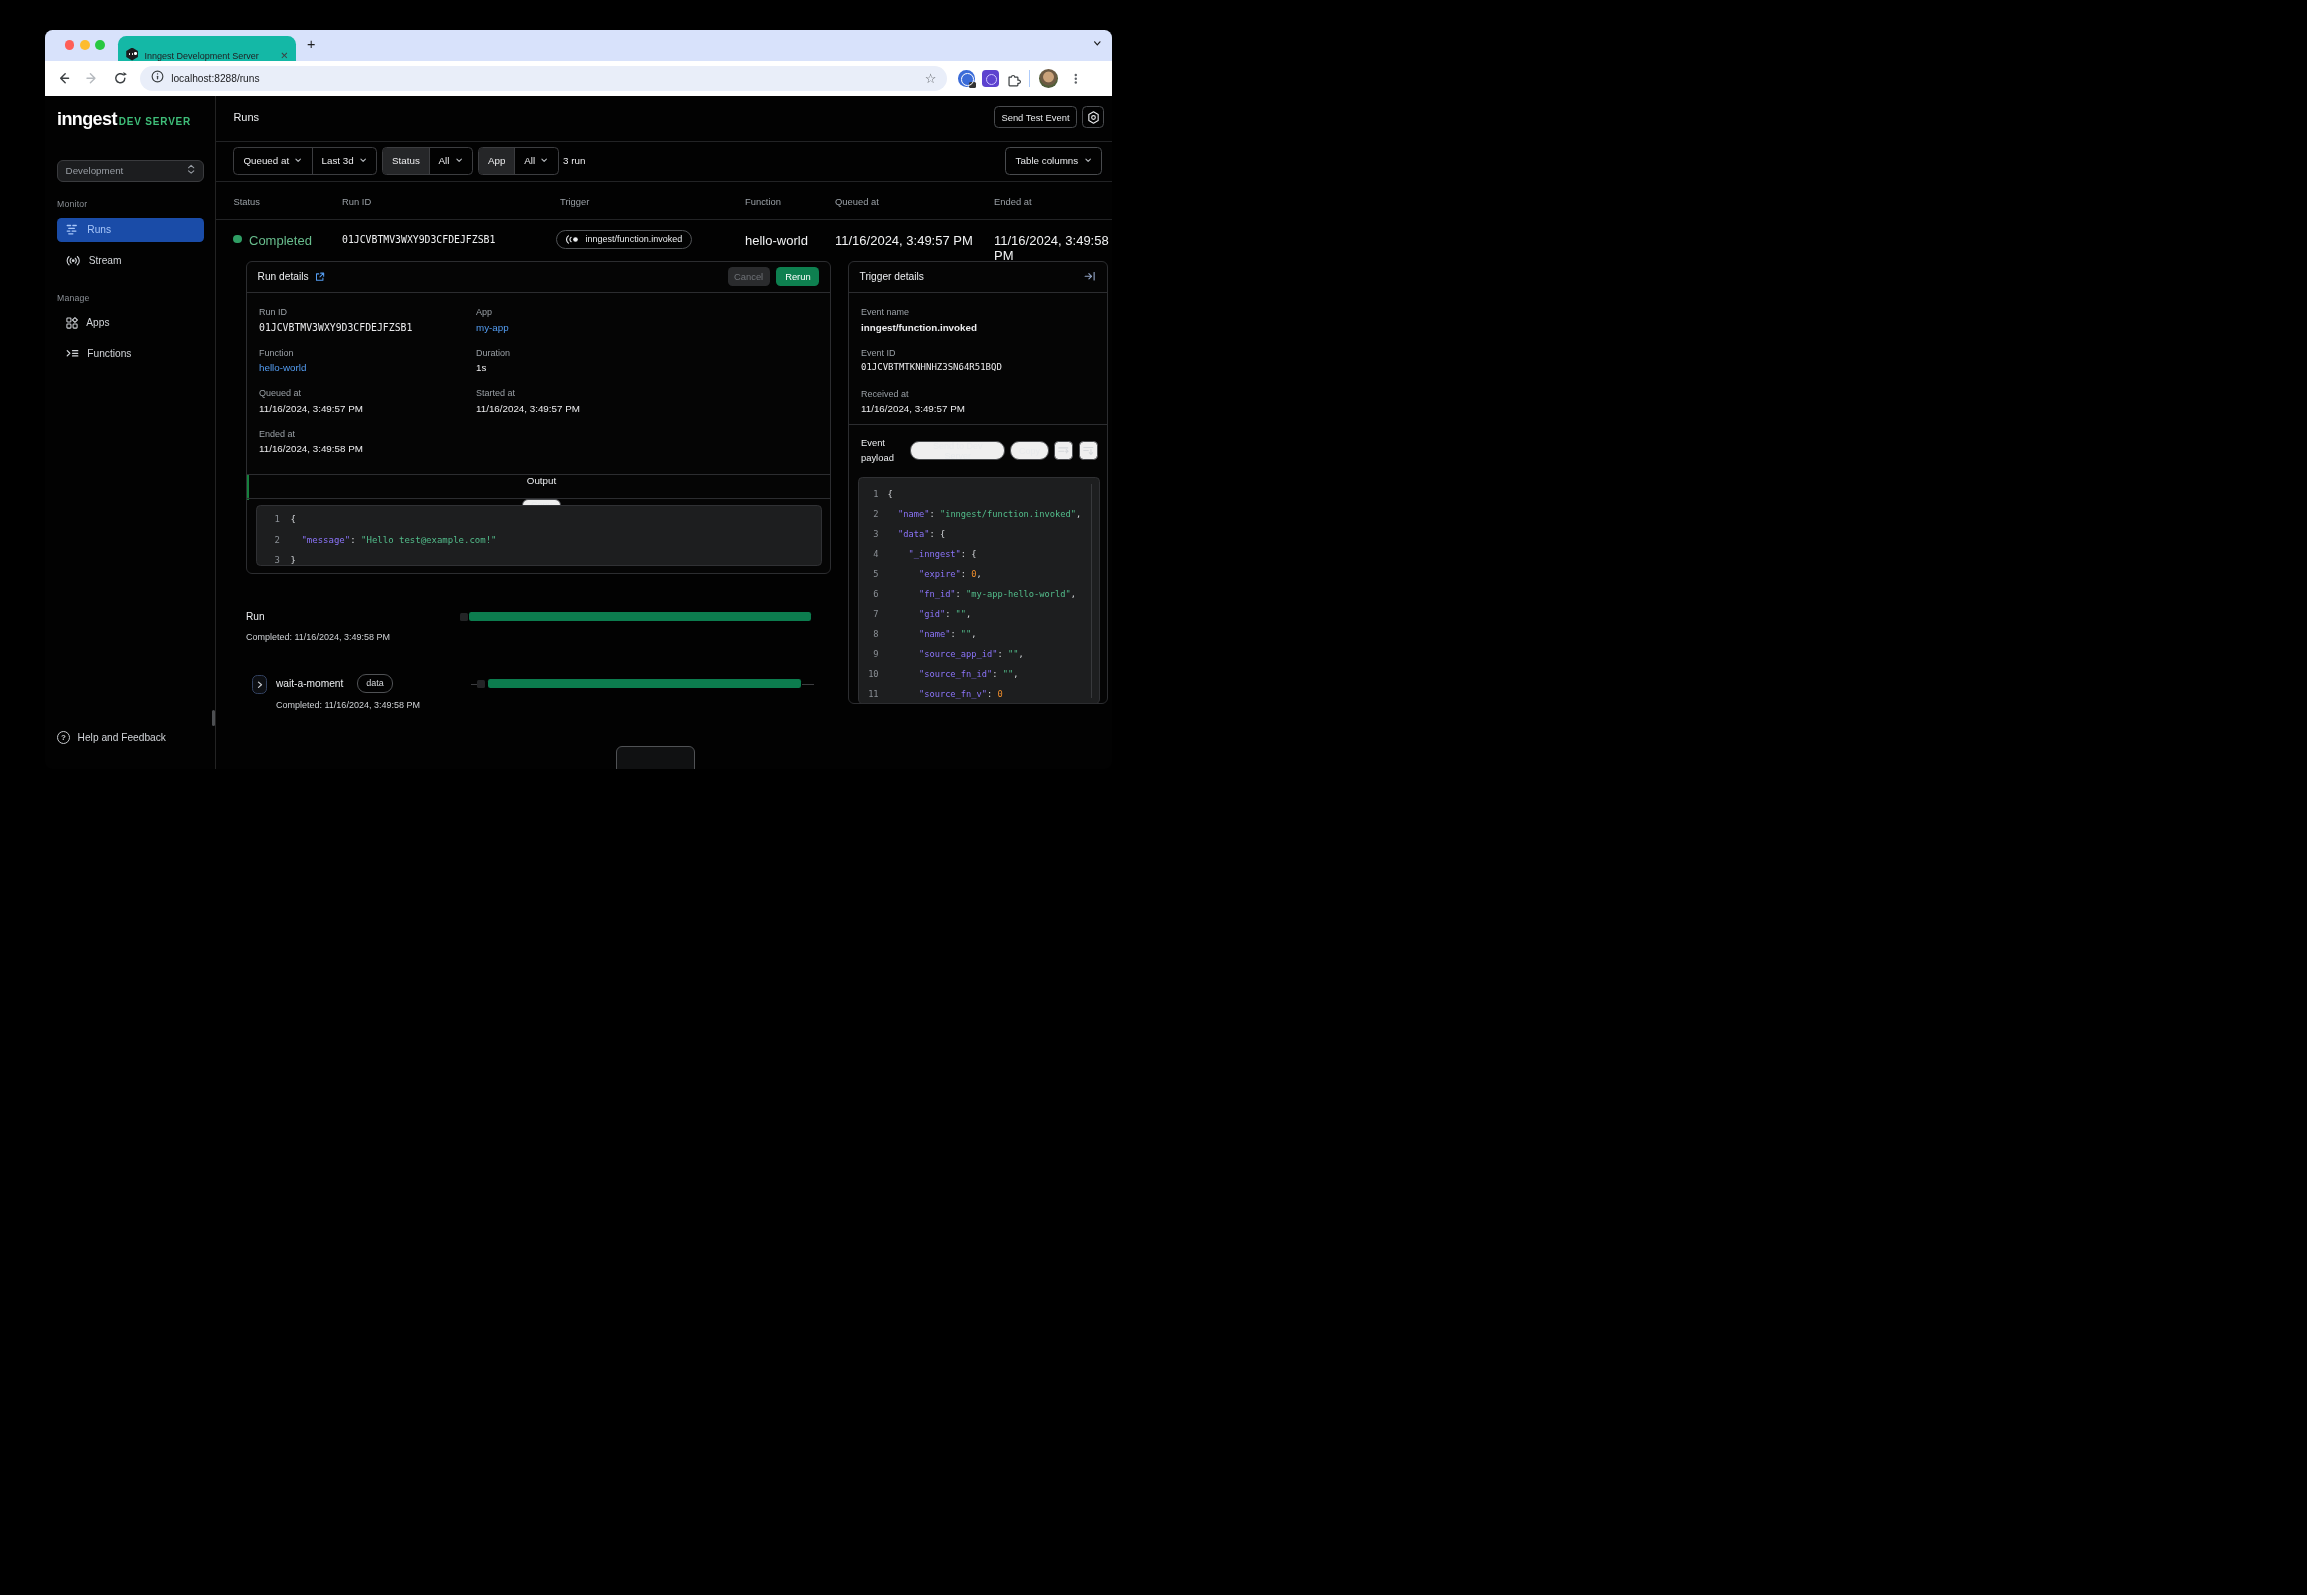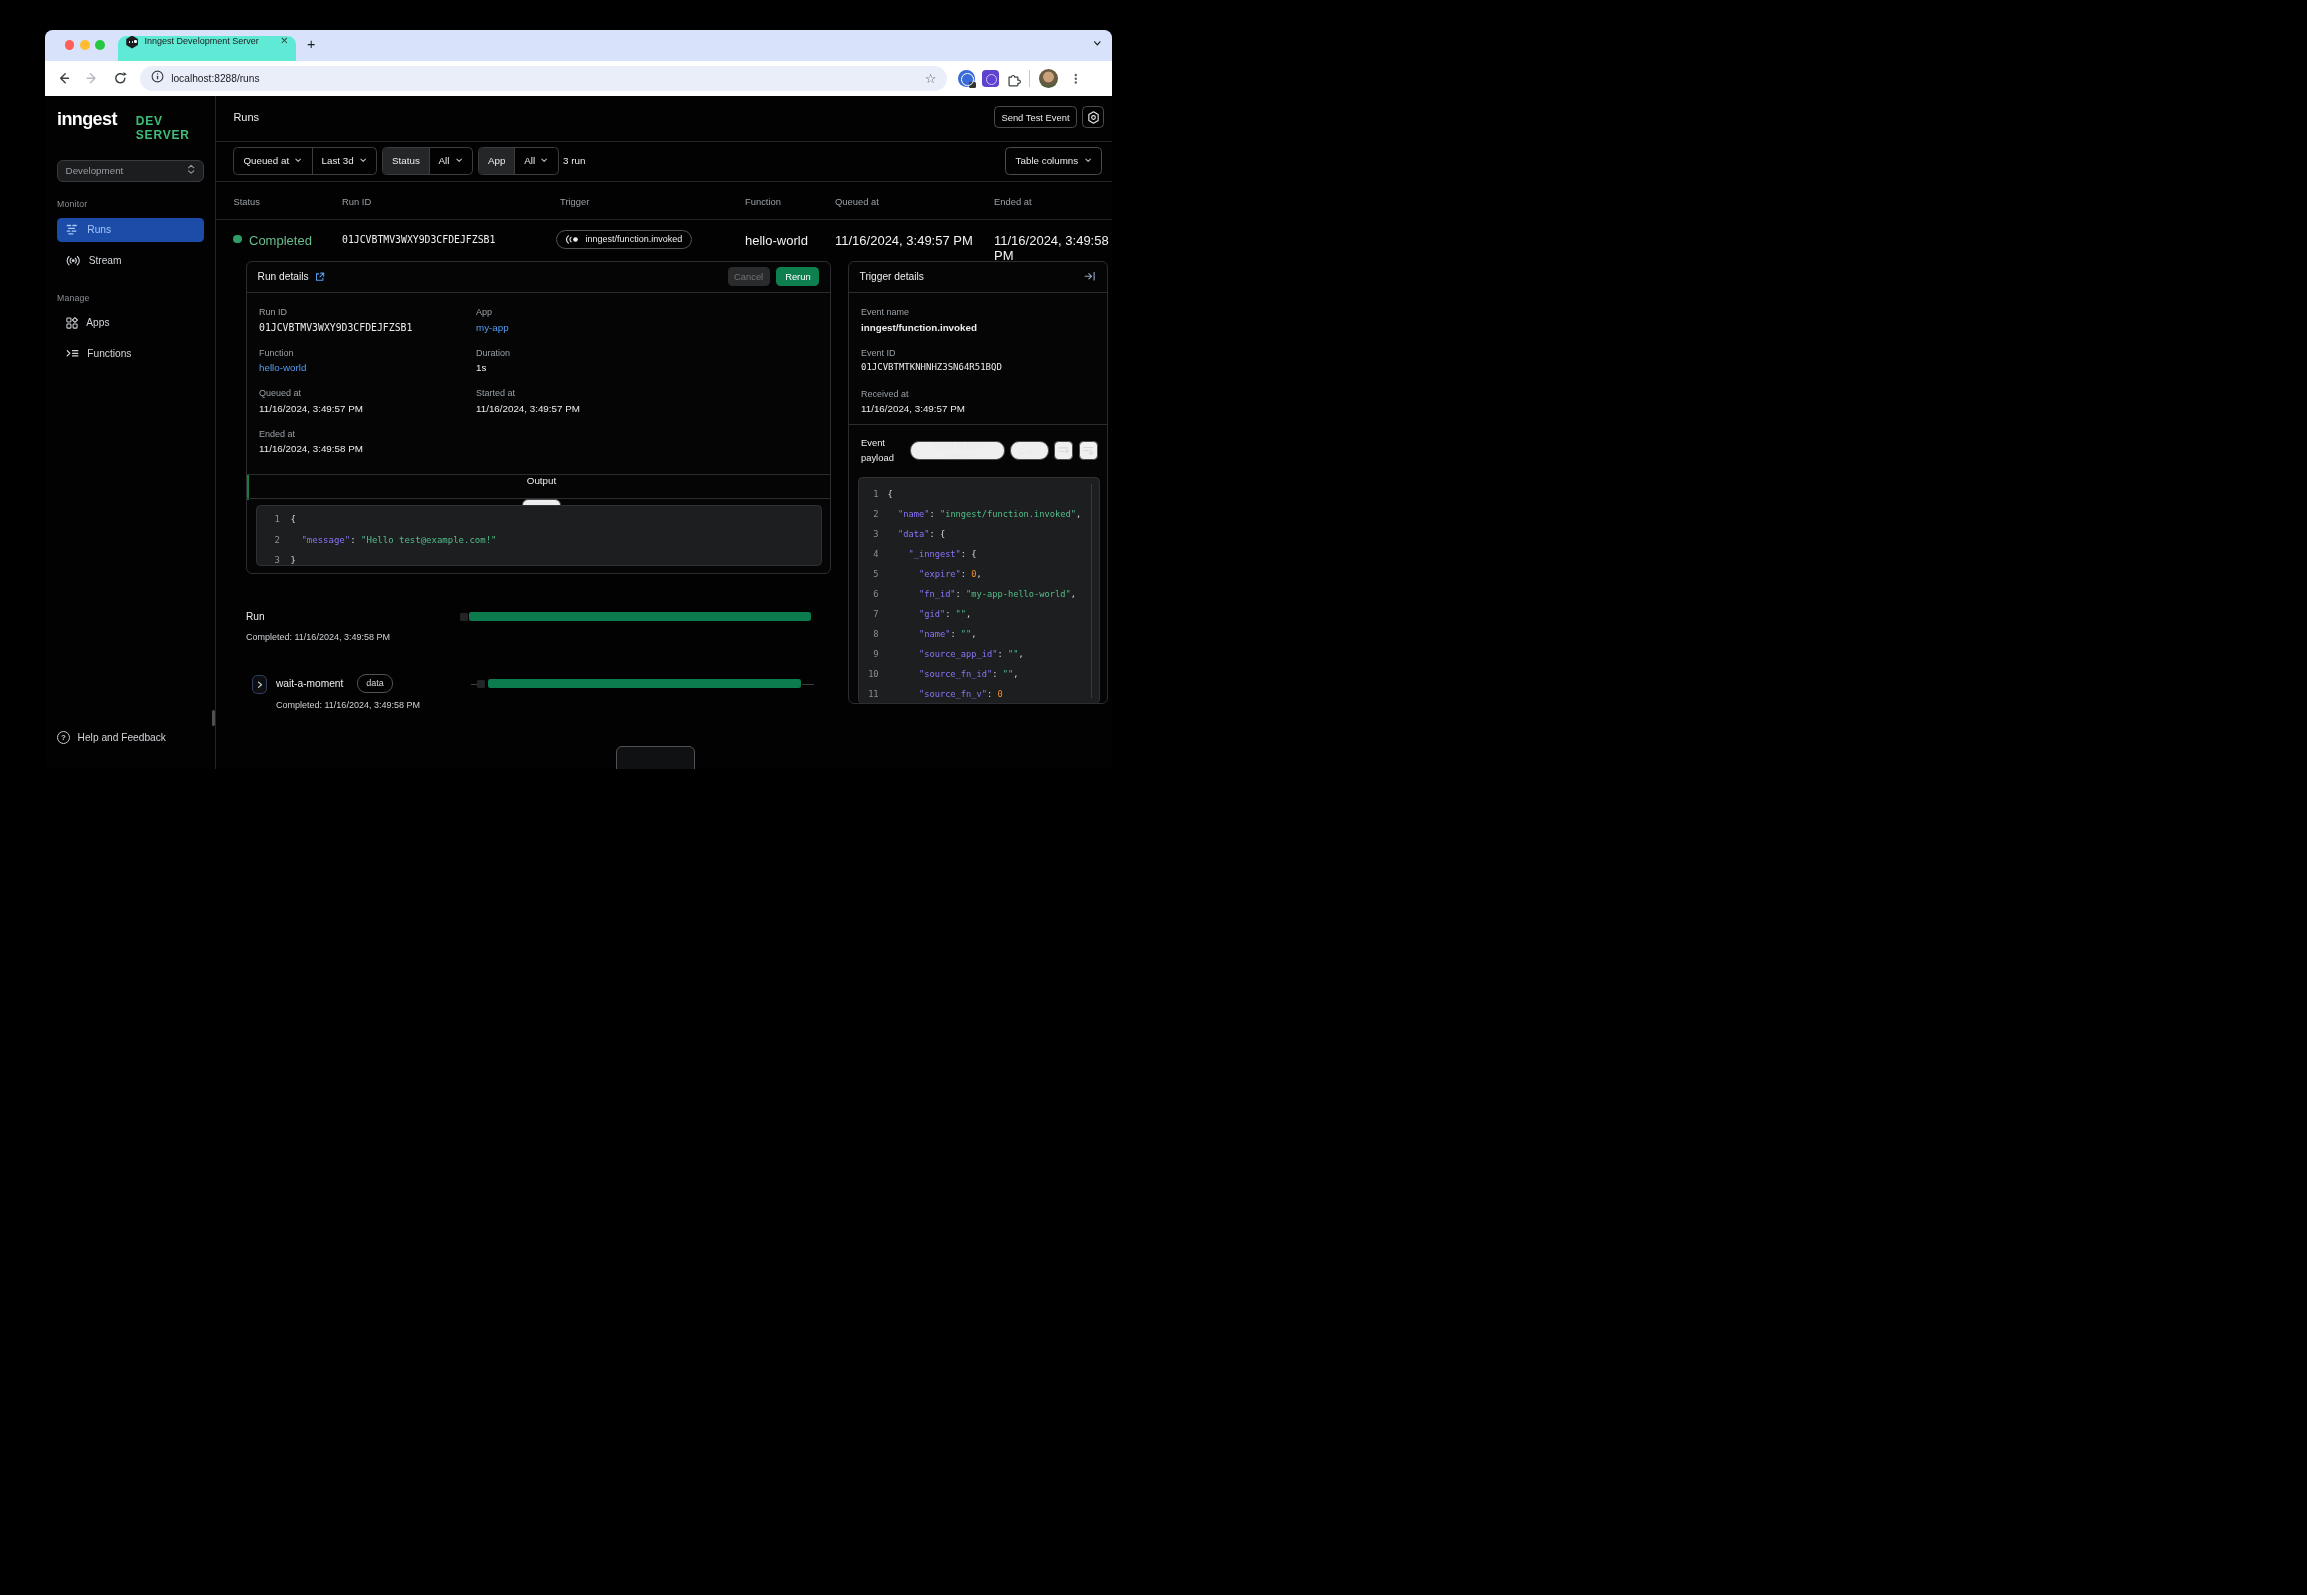"Inngest Development Server" .tab { align-items: flex-start -> flex-end; background: #5eead4 -> #14b8a6 }
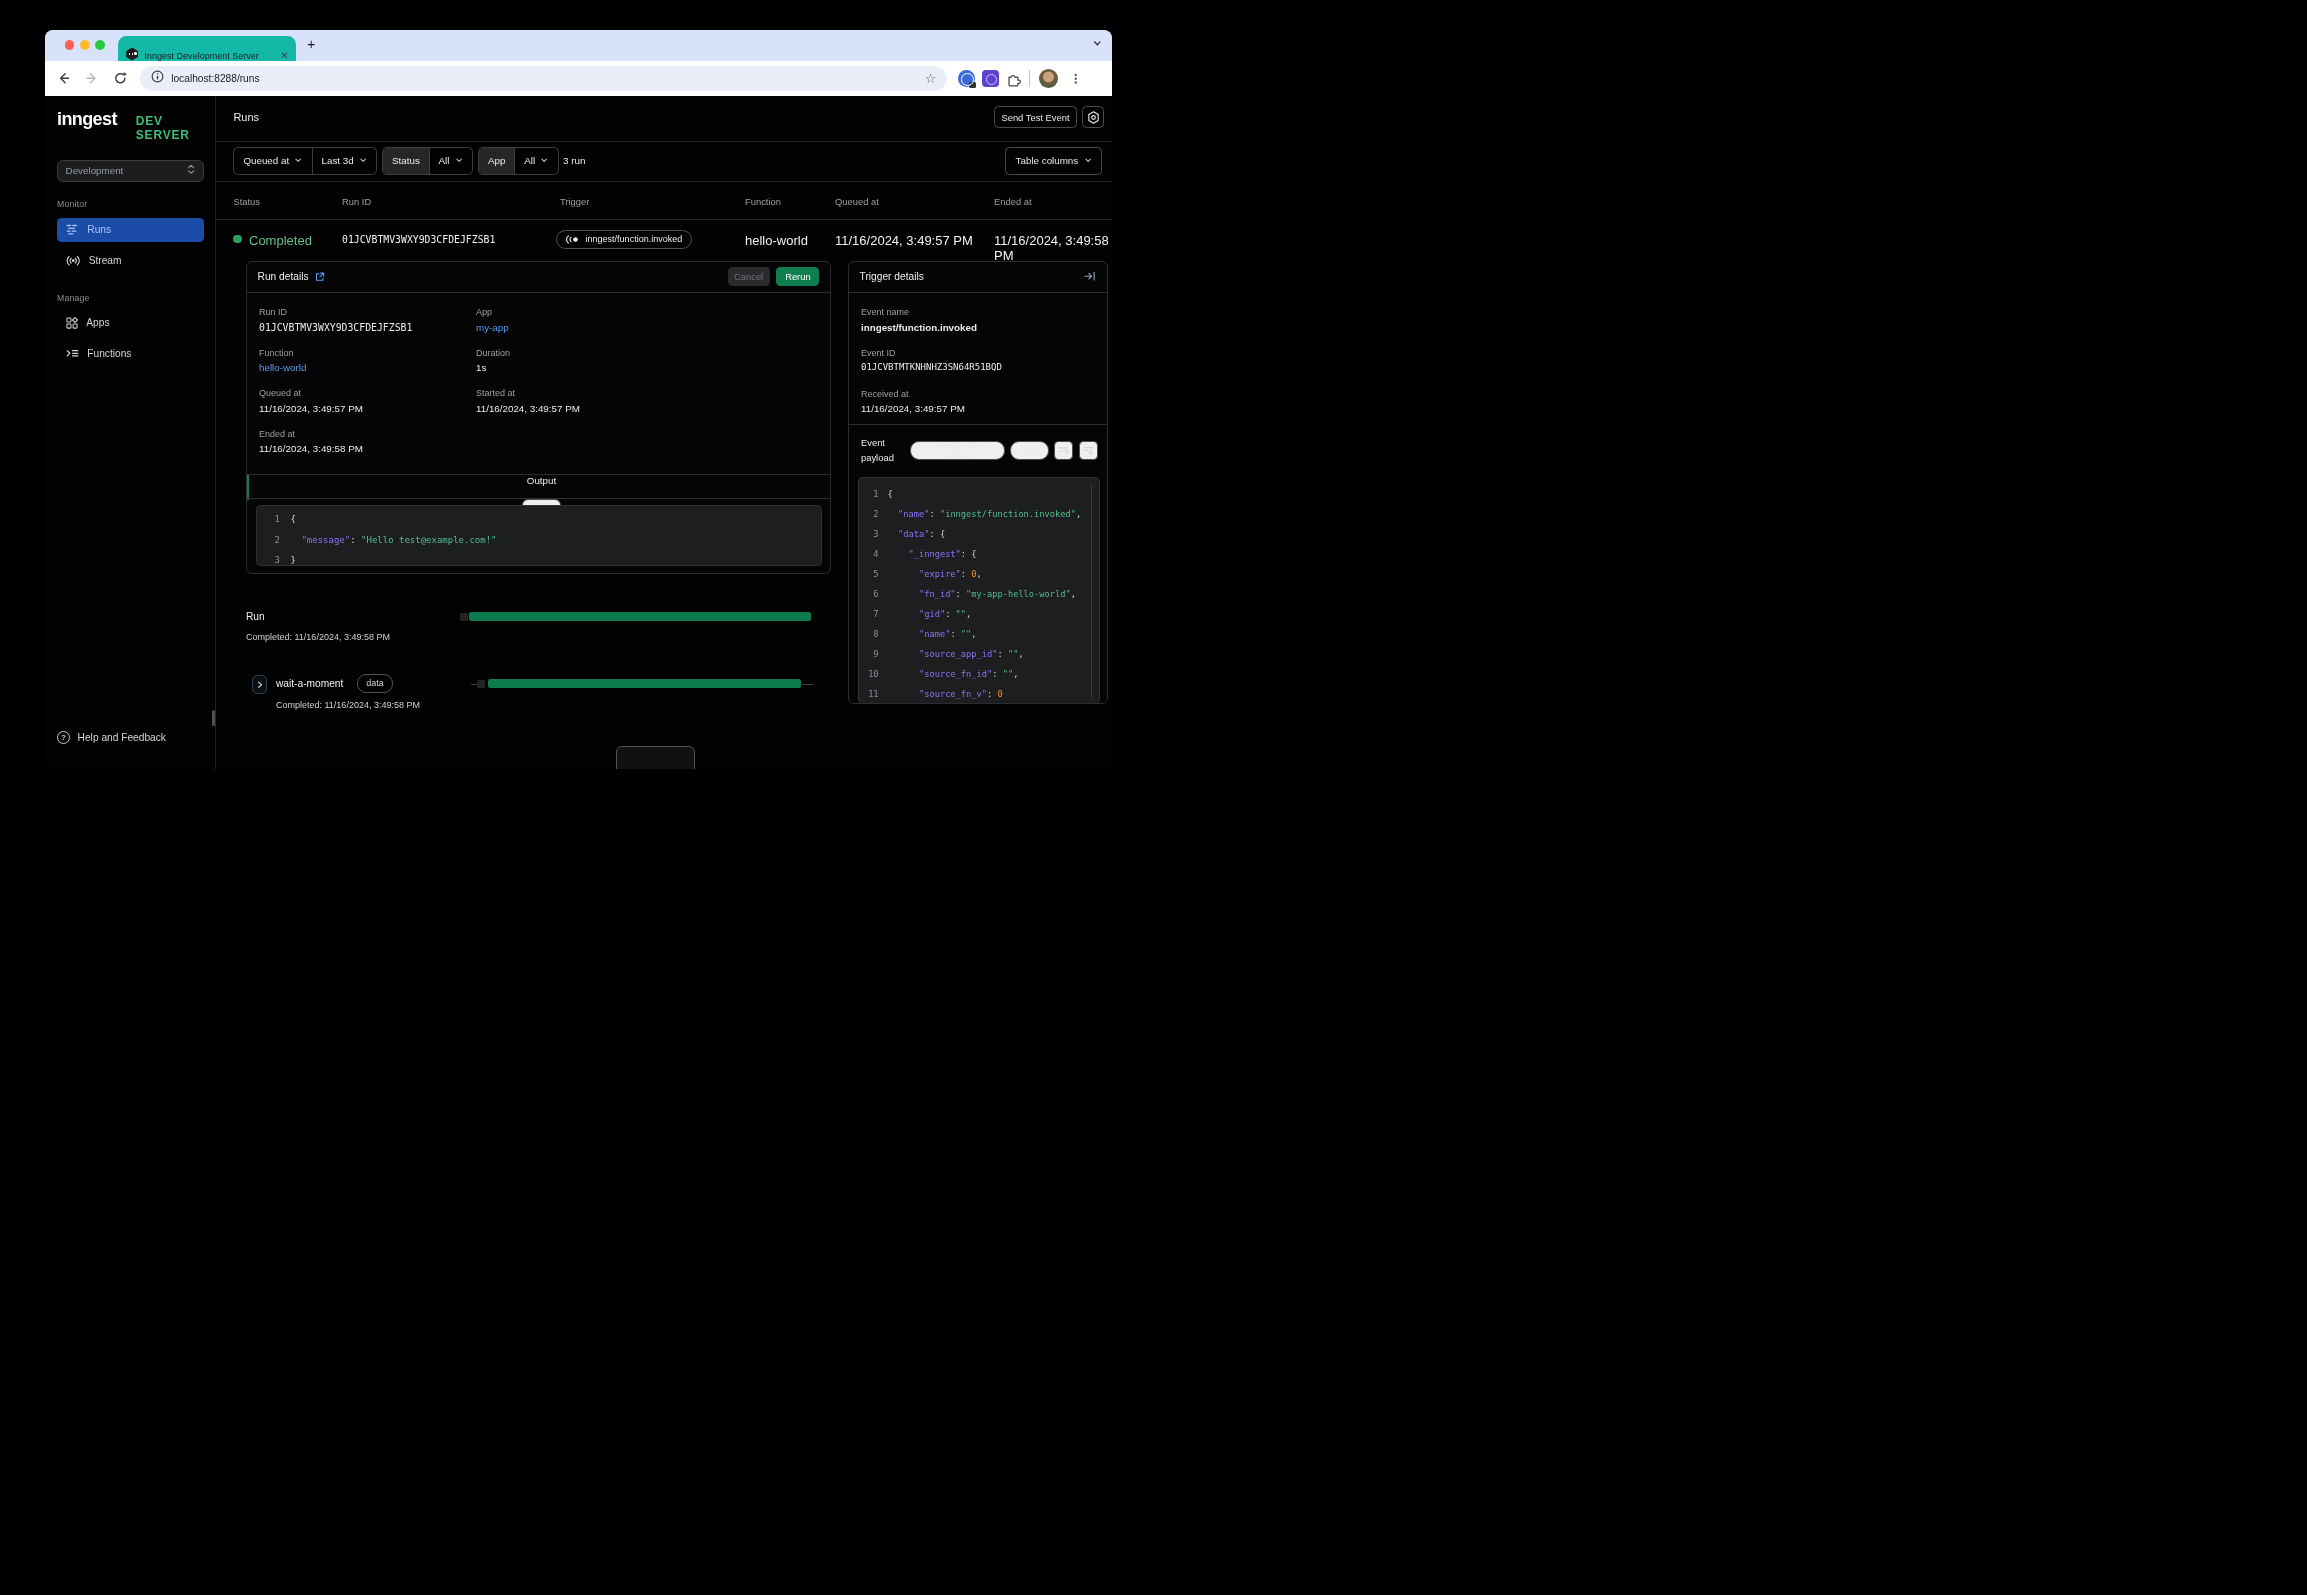"DEV SERVER" .env-badge { font-size: 12px -> 10px; margin-left: 19px -> 2px }
